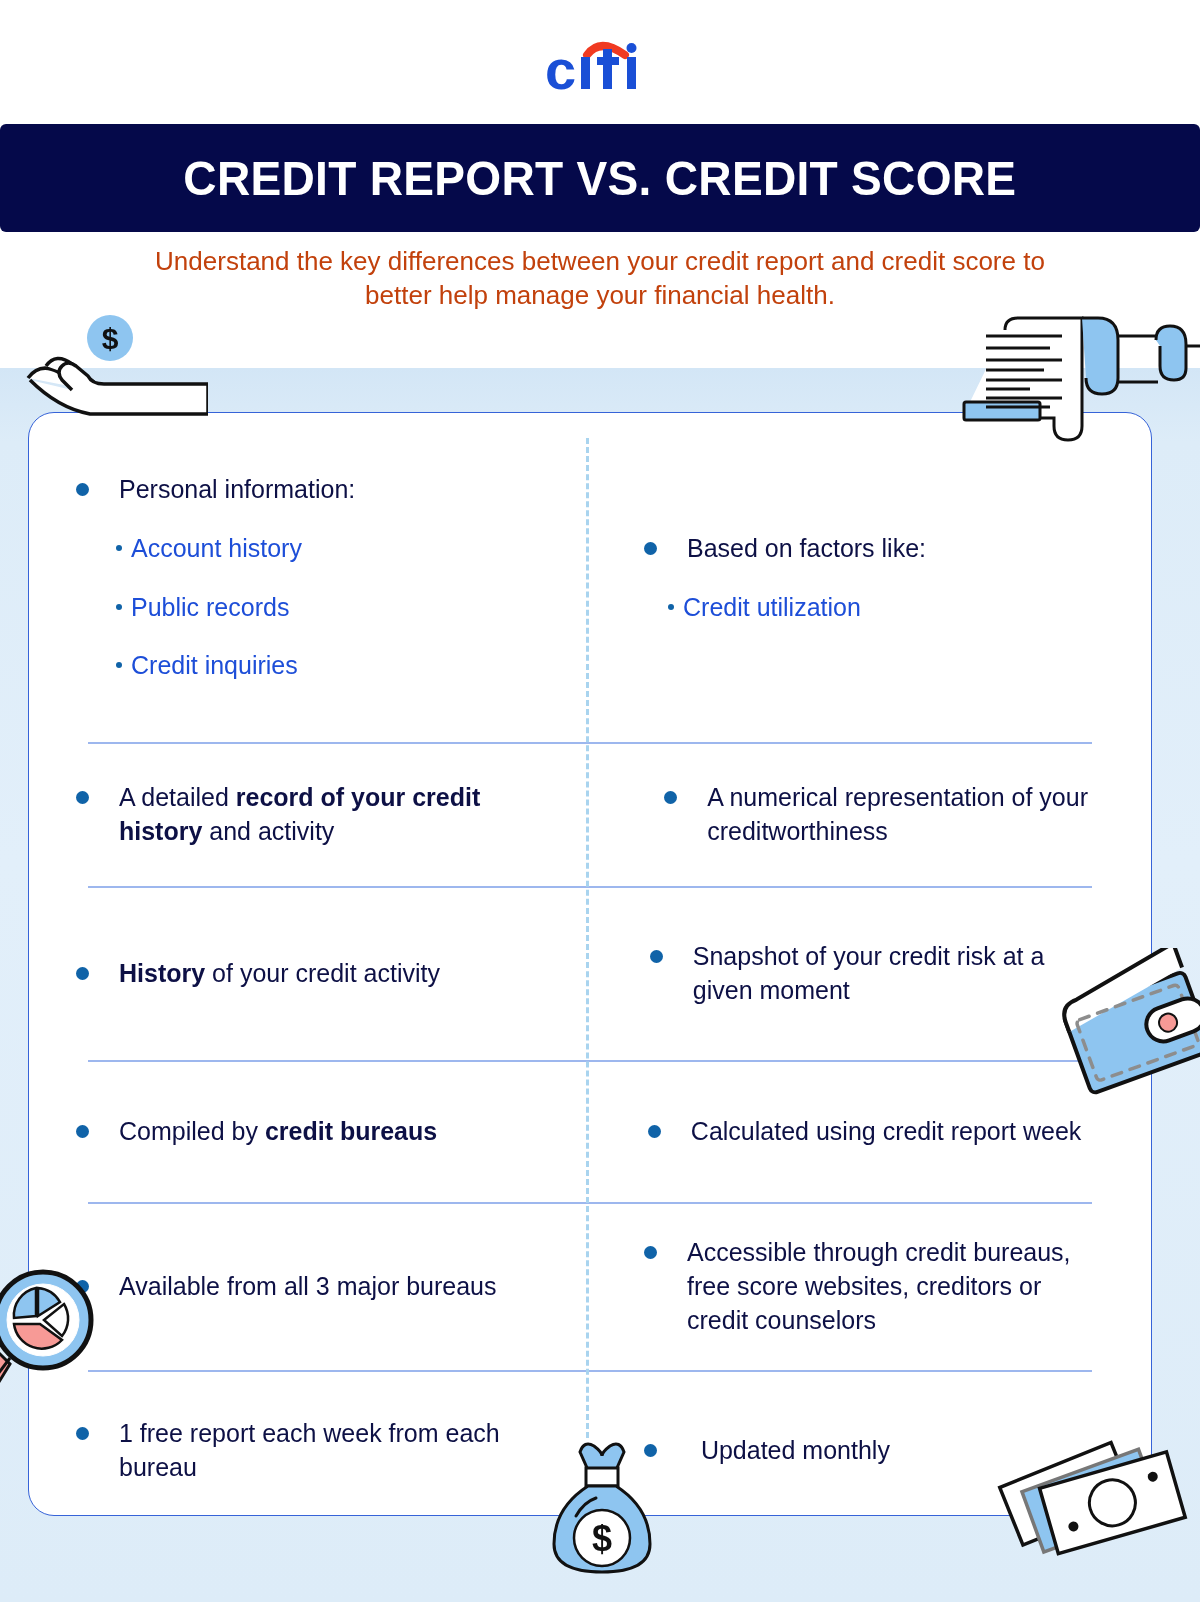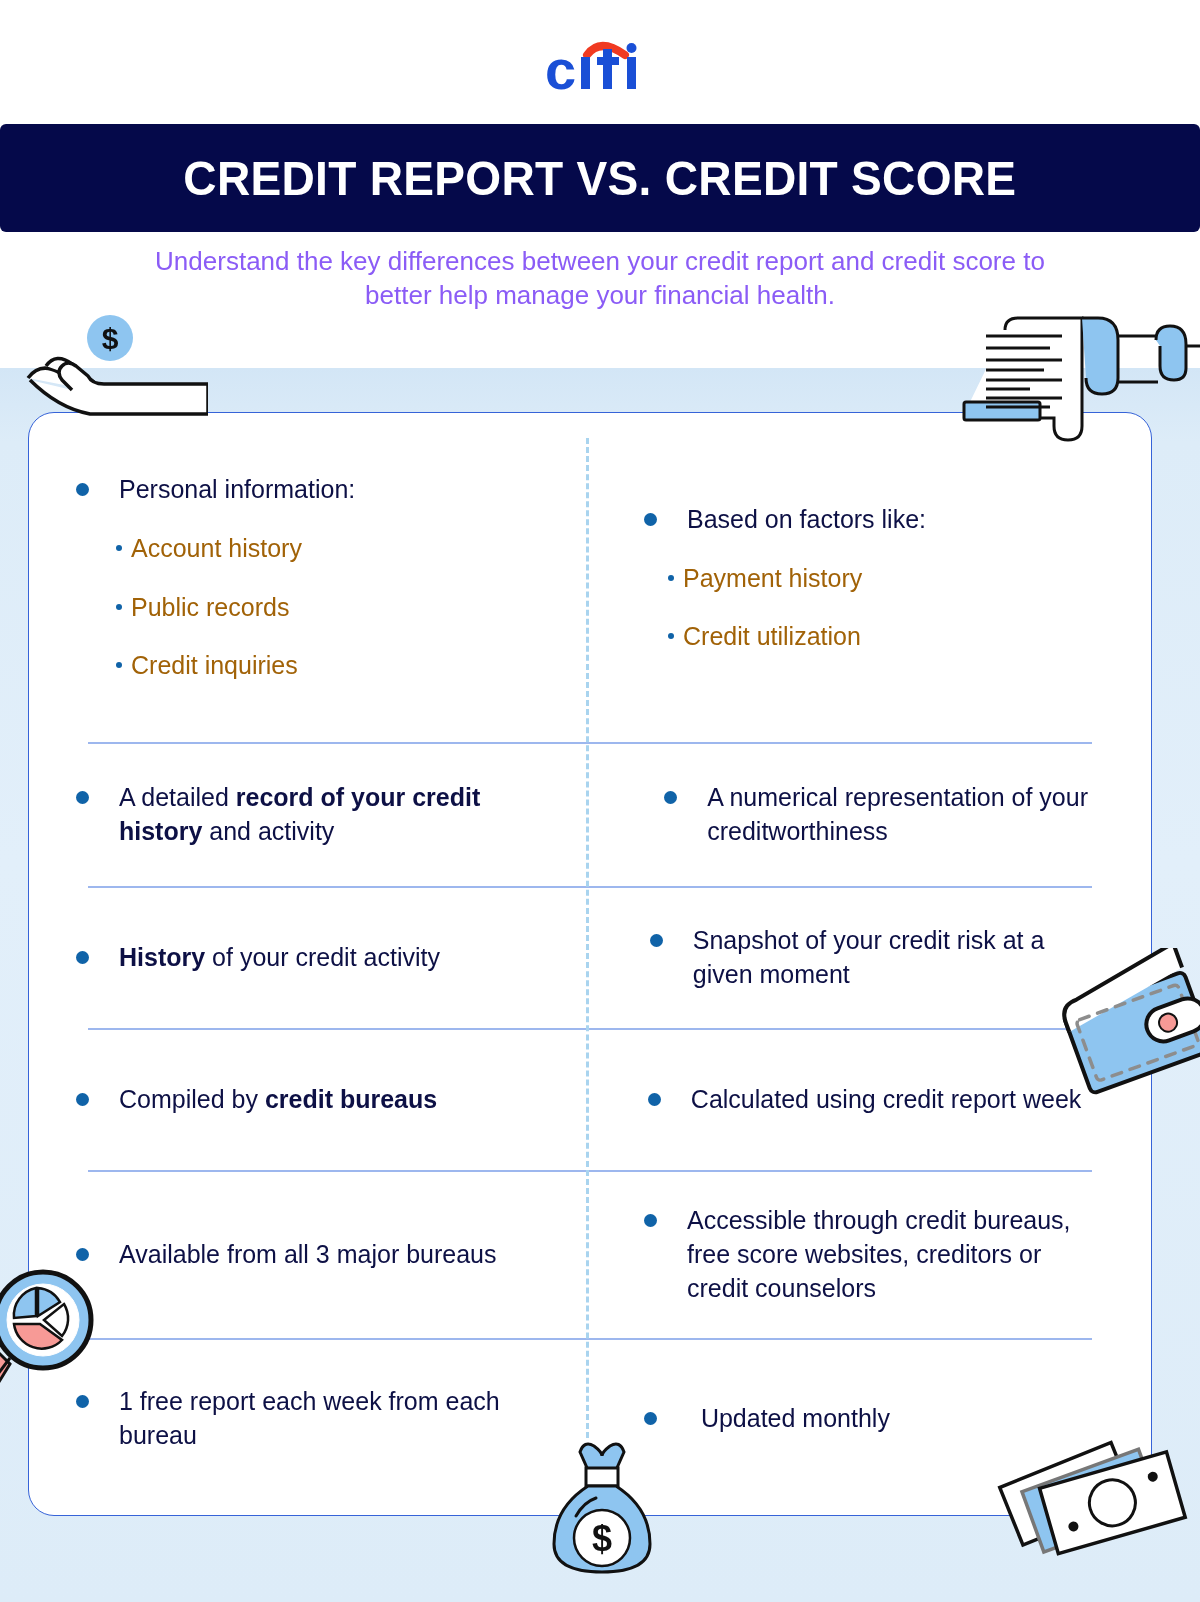"Understand the key differences between" #subtitle { color: #8b5cf6 -> #c2410c }
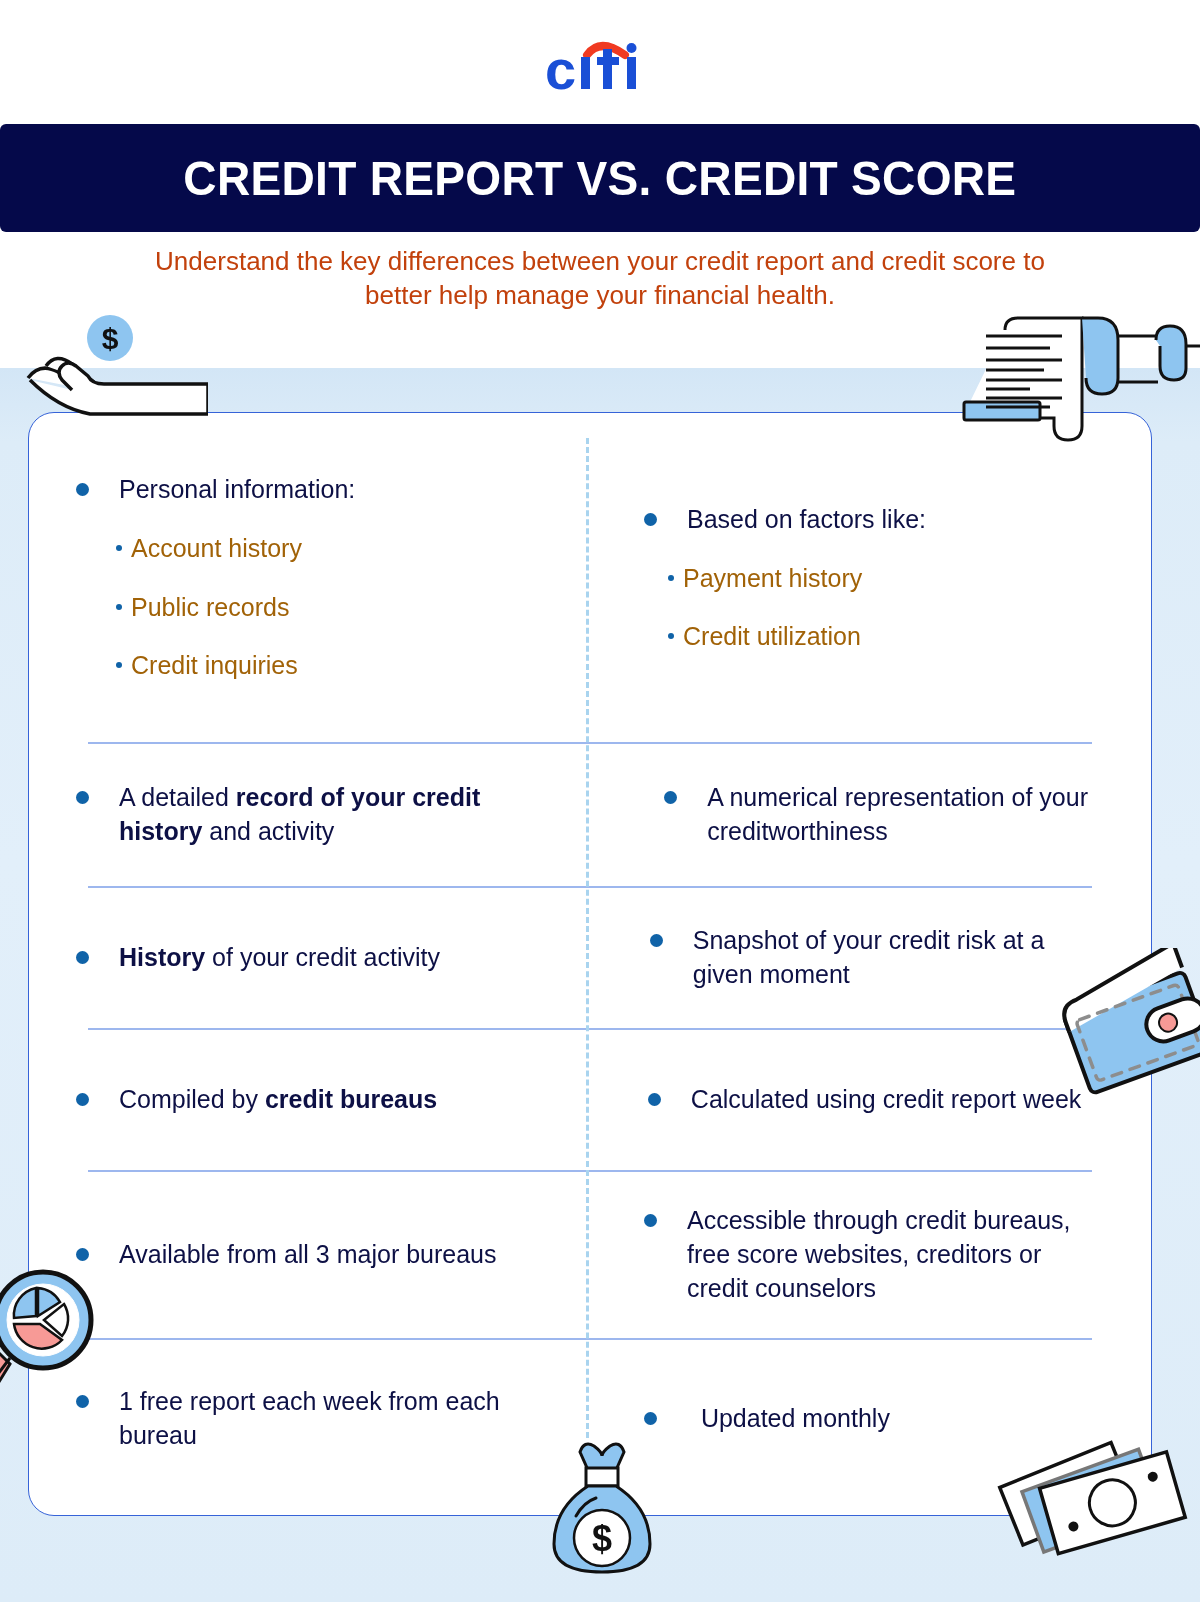"Account history" .sub-line { color: #a16207 -> #1d4ed8 }
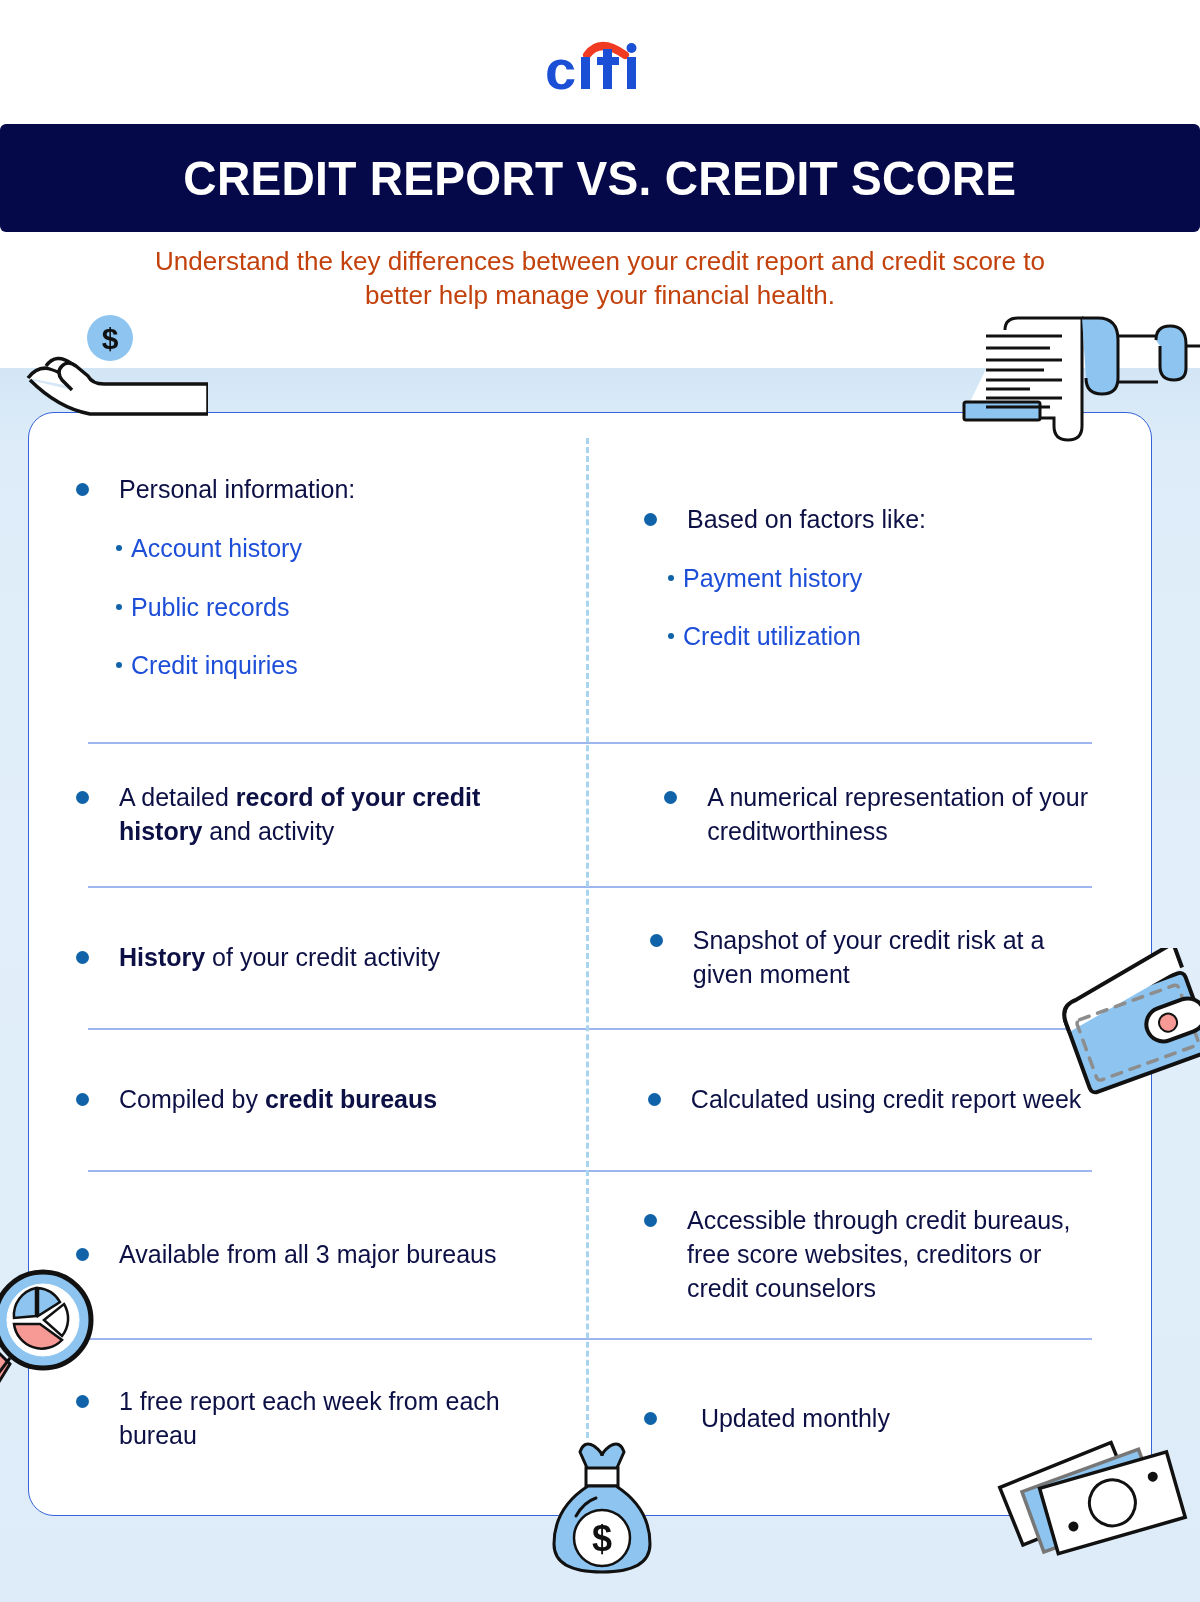"Payment history" div.sub-line { html: <div> <span></span> <span>Payment history</span> </div> -> none }
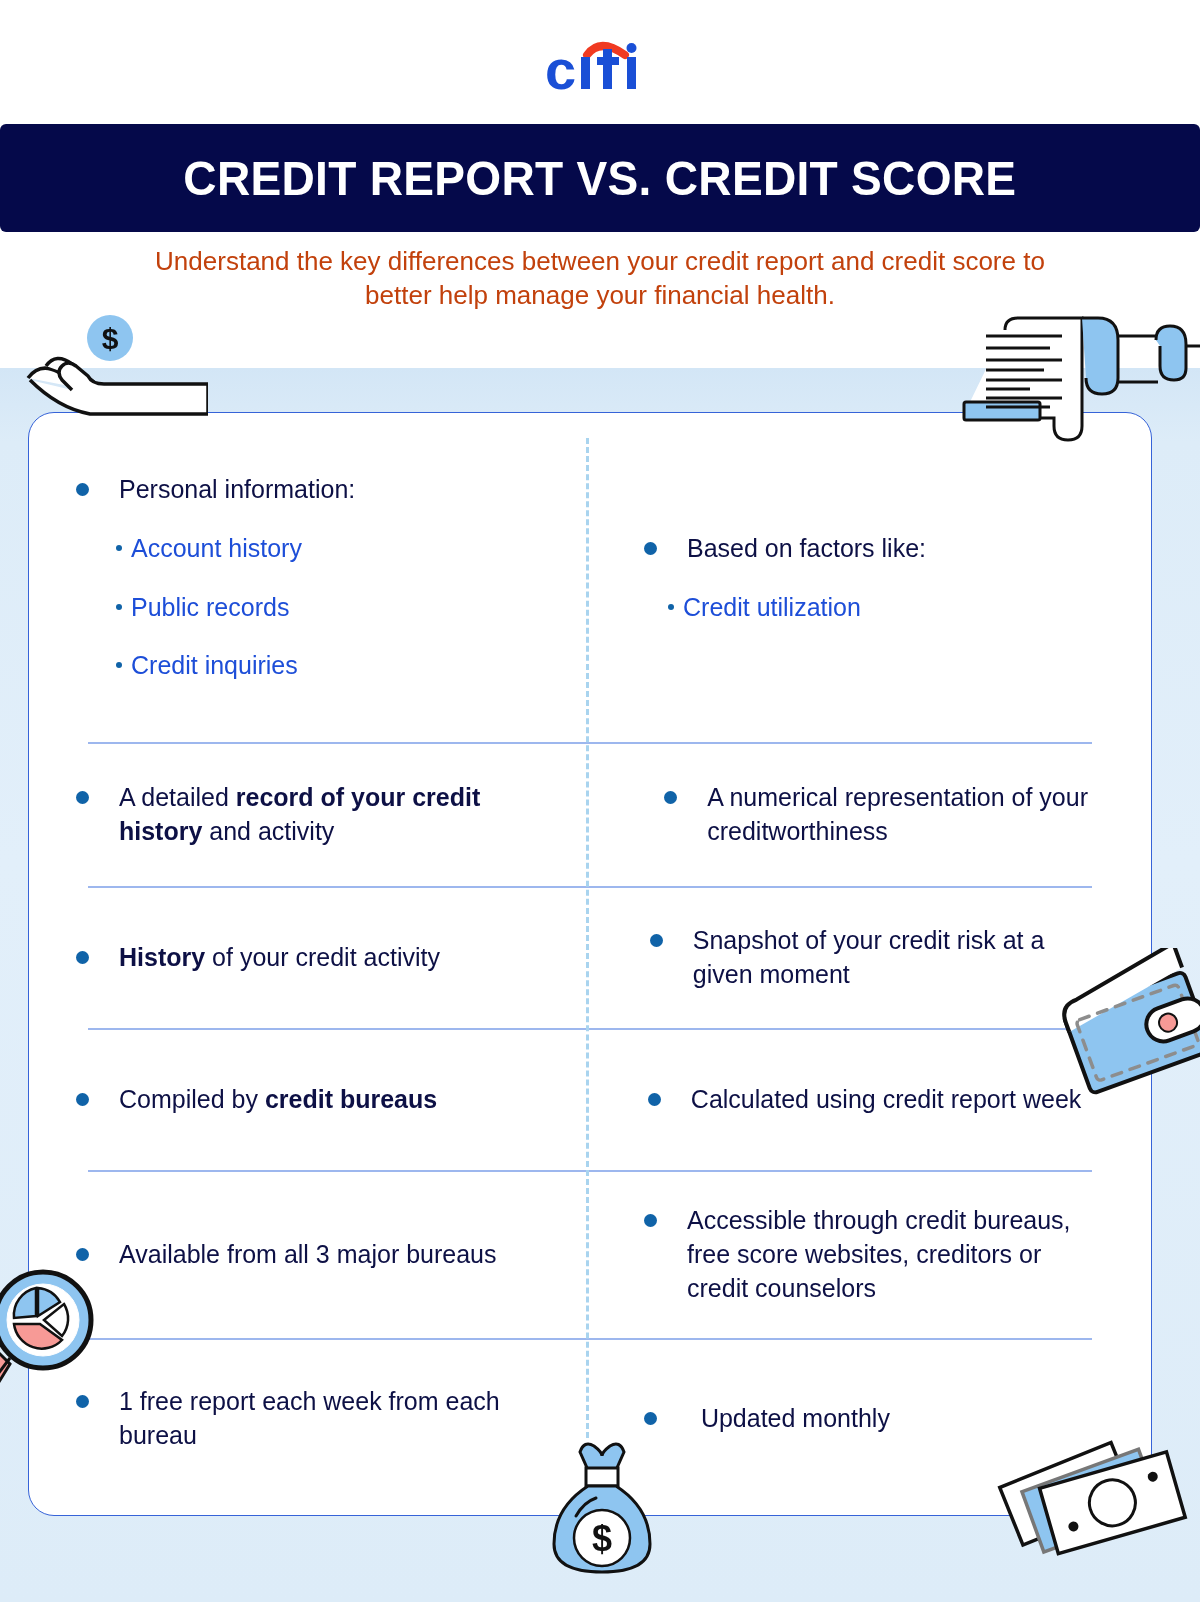"History of your credit activity" #row-2 { height: 142px -> 174px }
